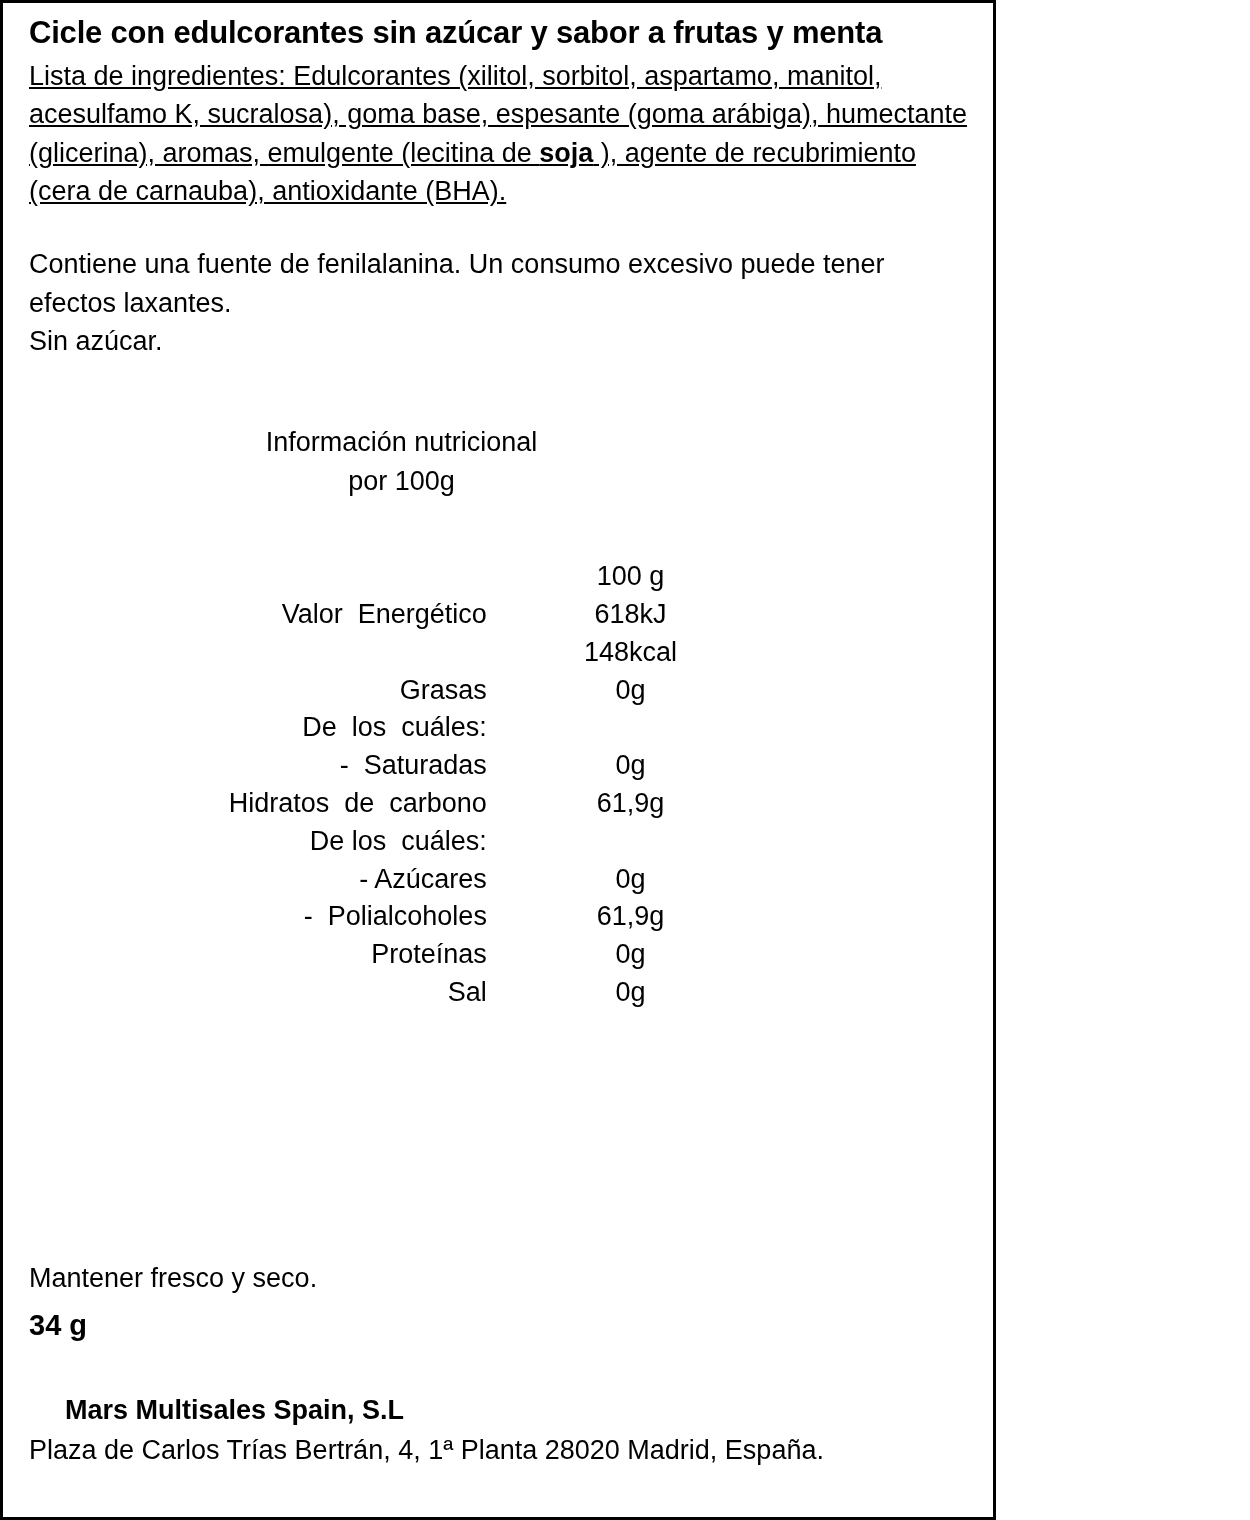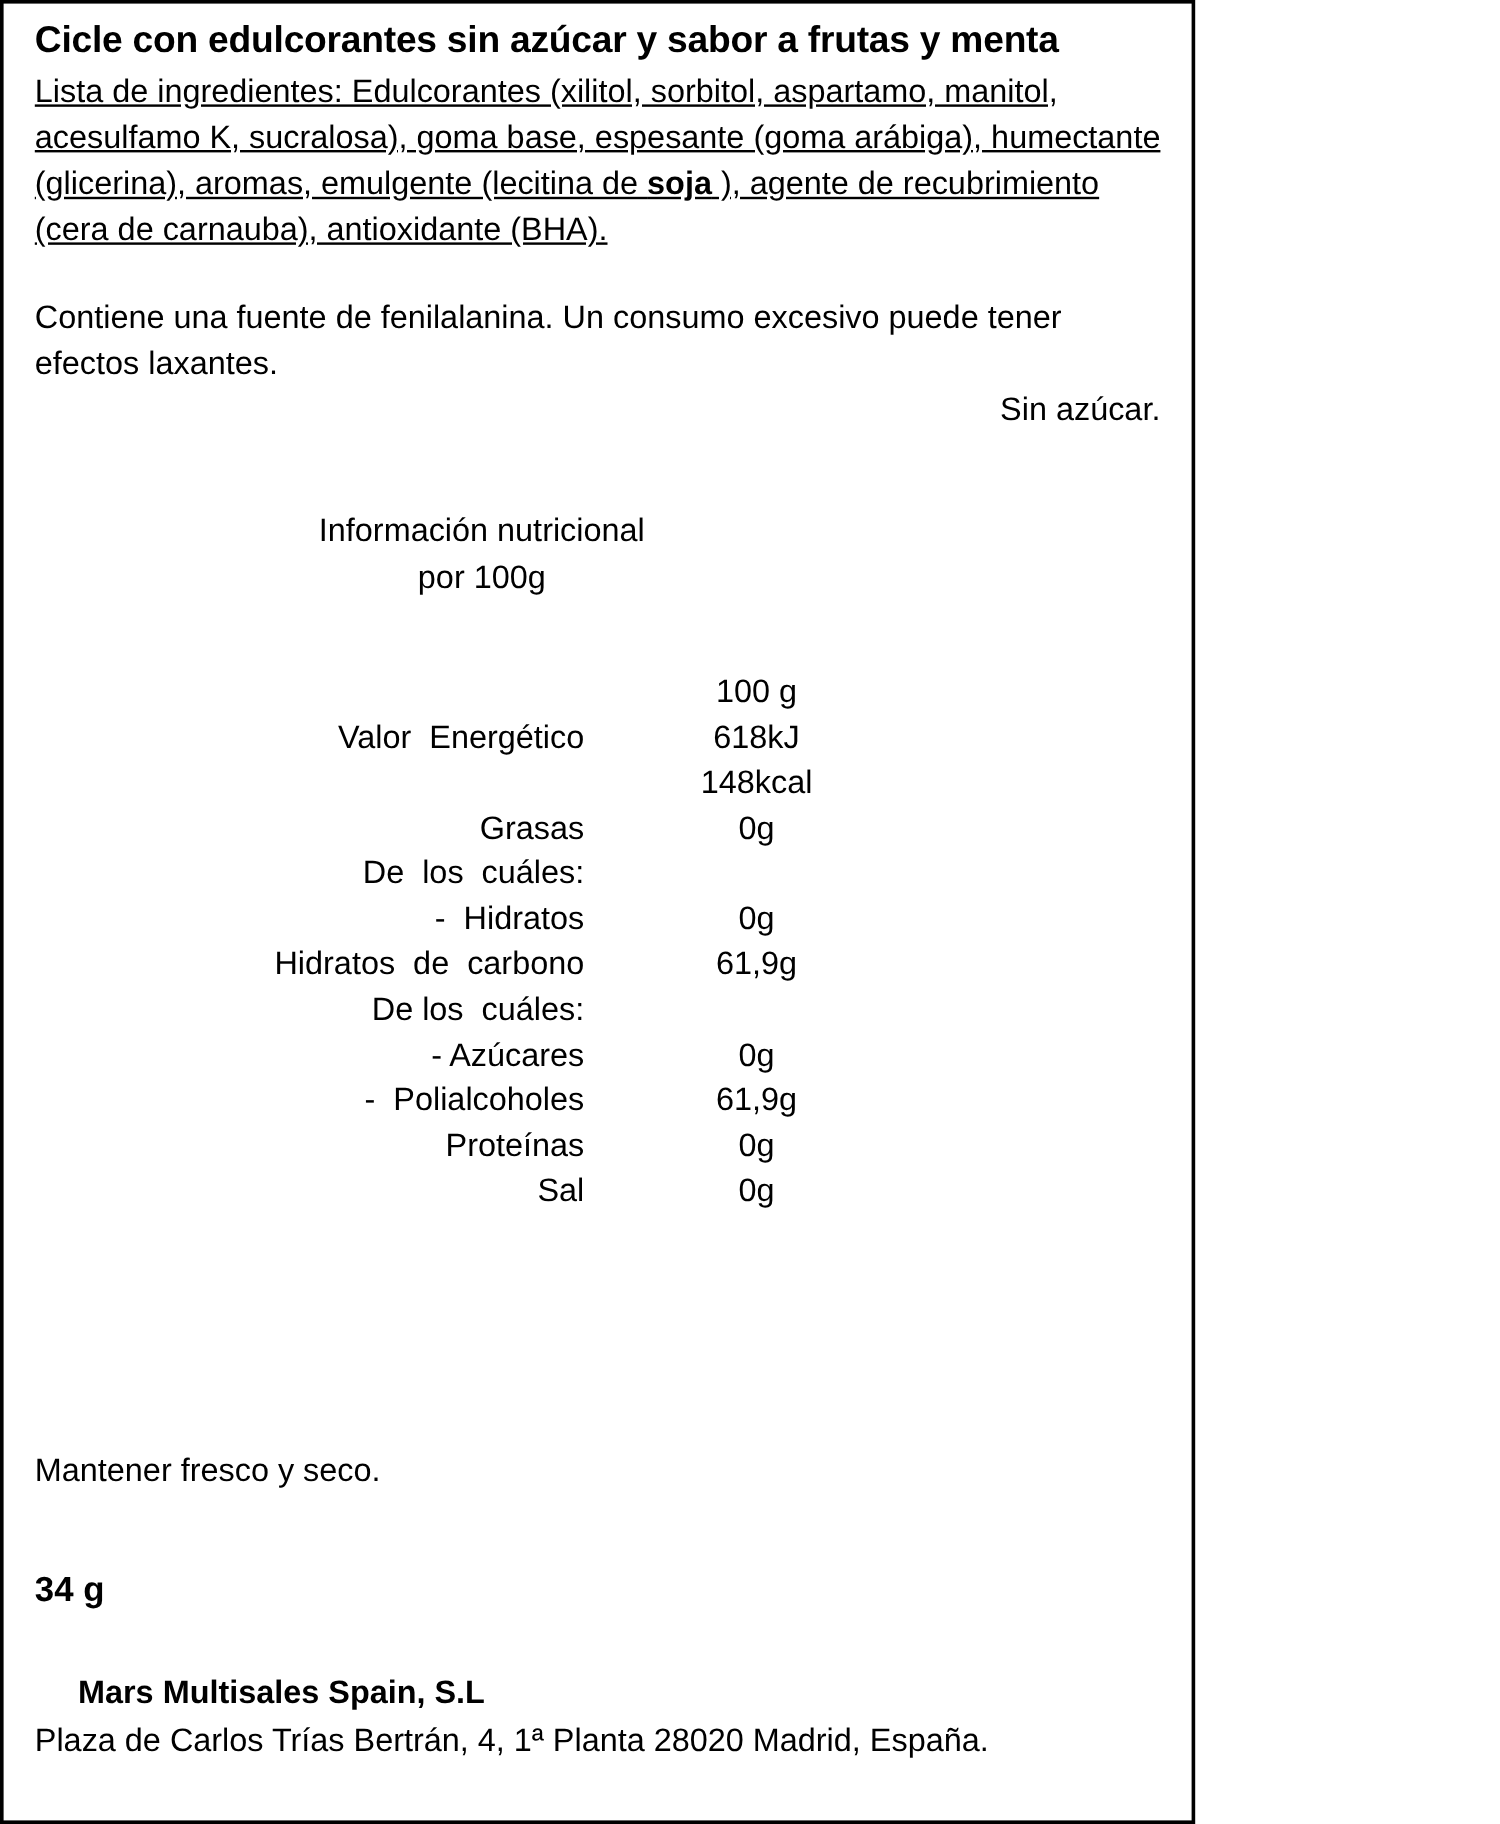"Sin azúcar." .sugar-free { text-align: right -> none }
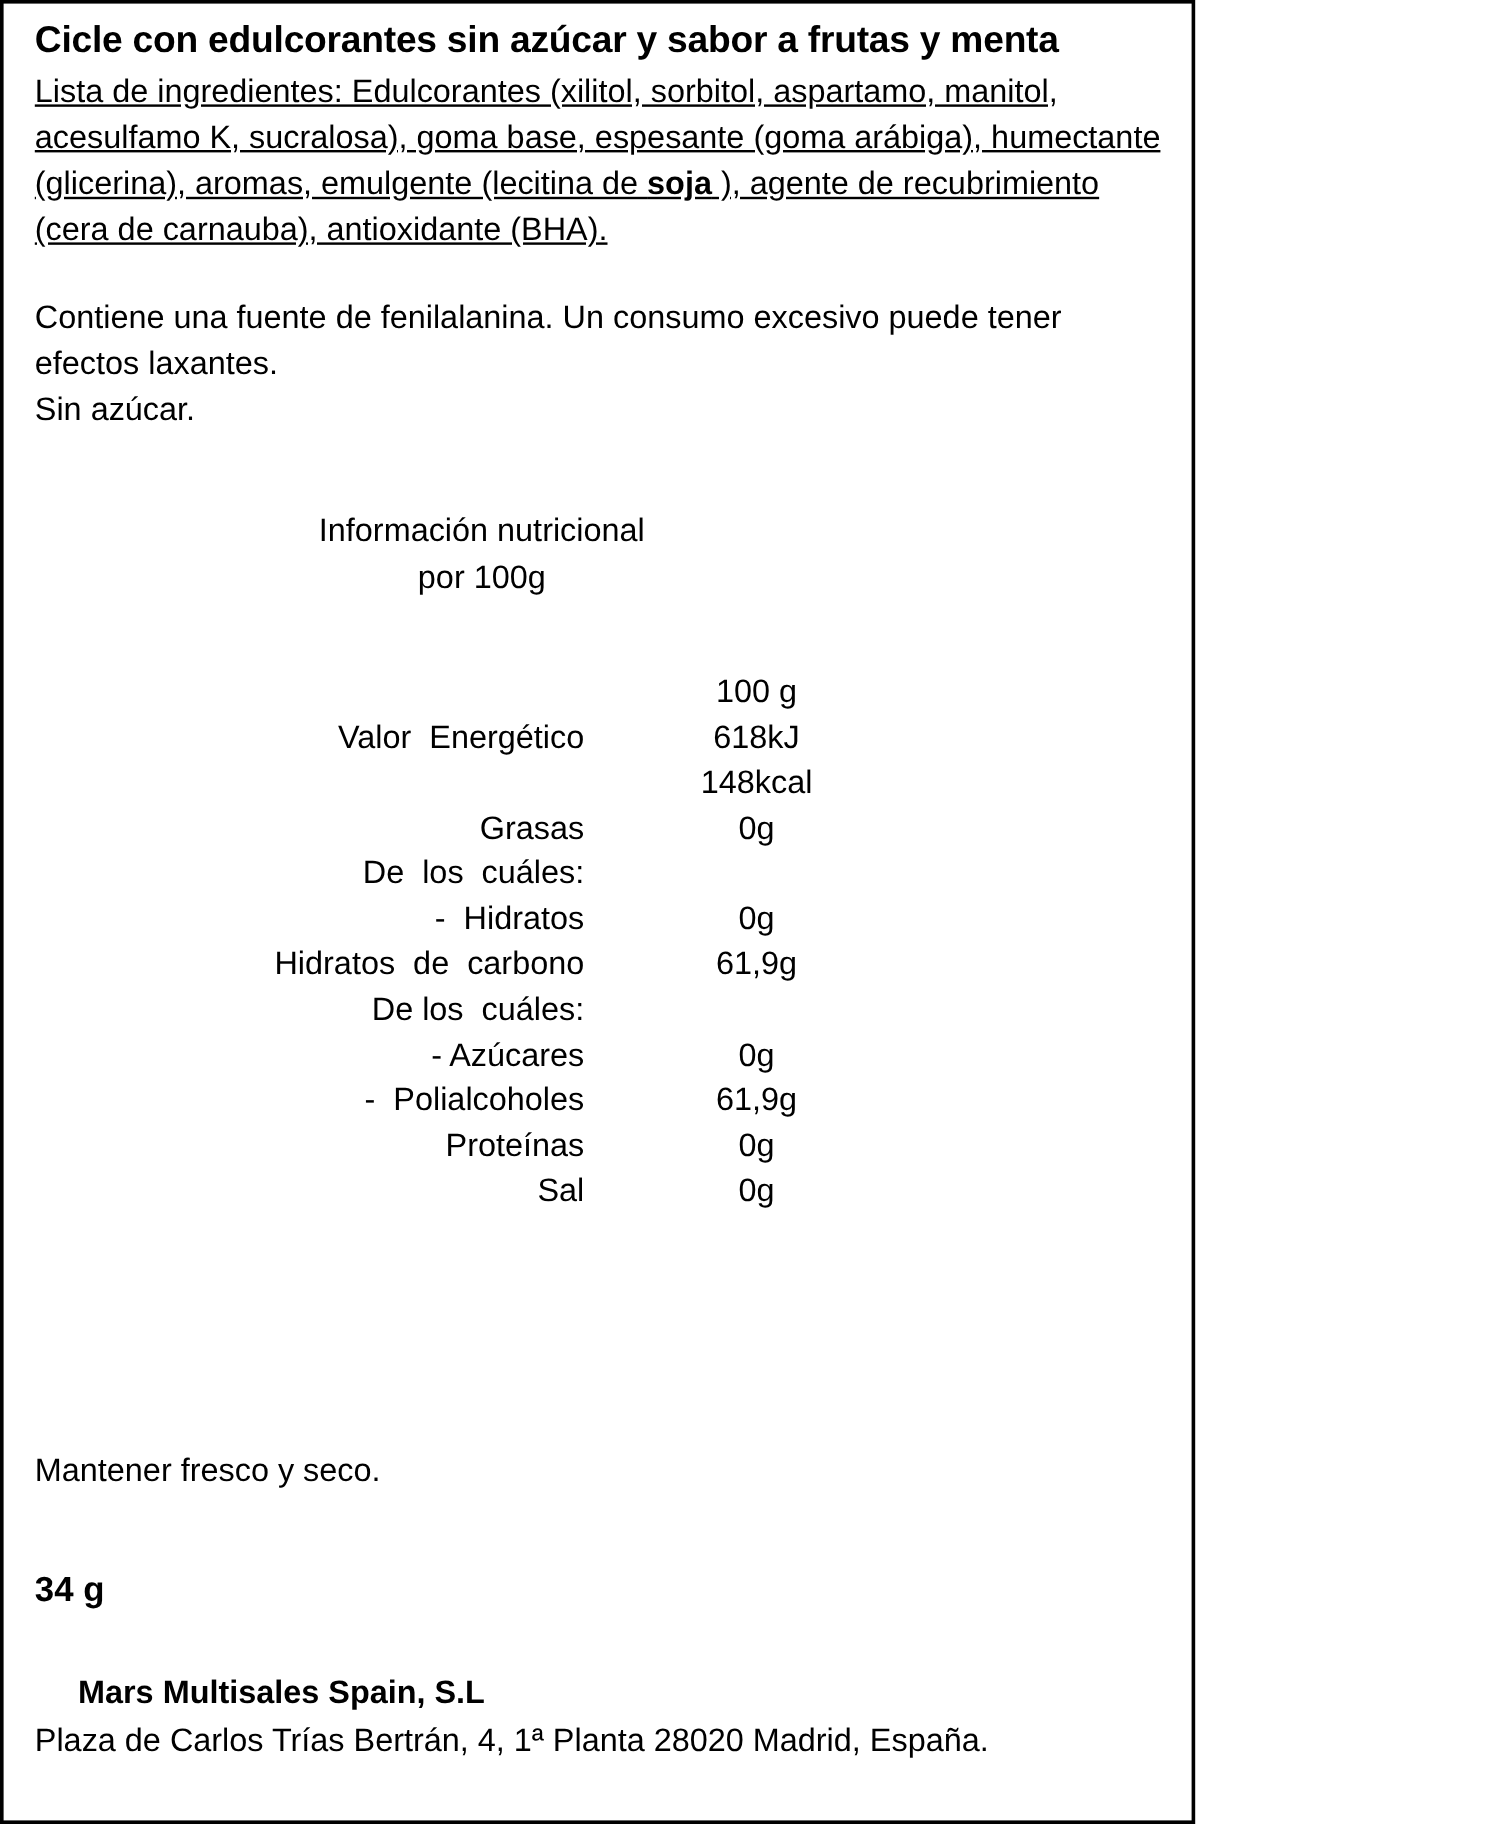"- Hidratos" td.name { text: Hidratos -> Saturadas }
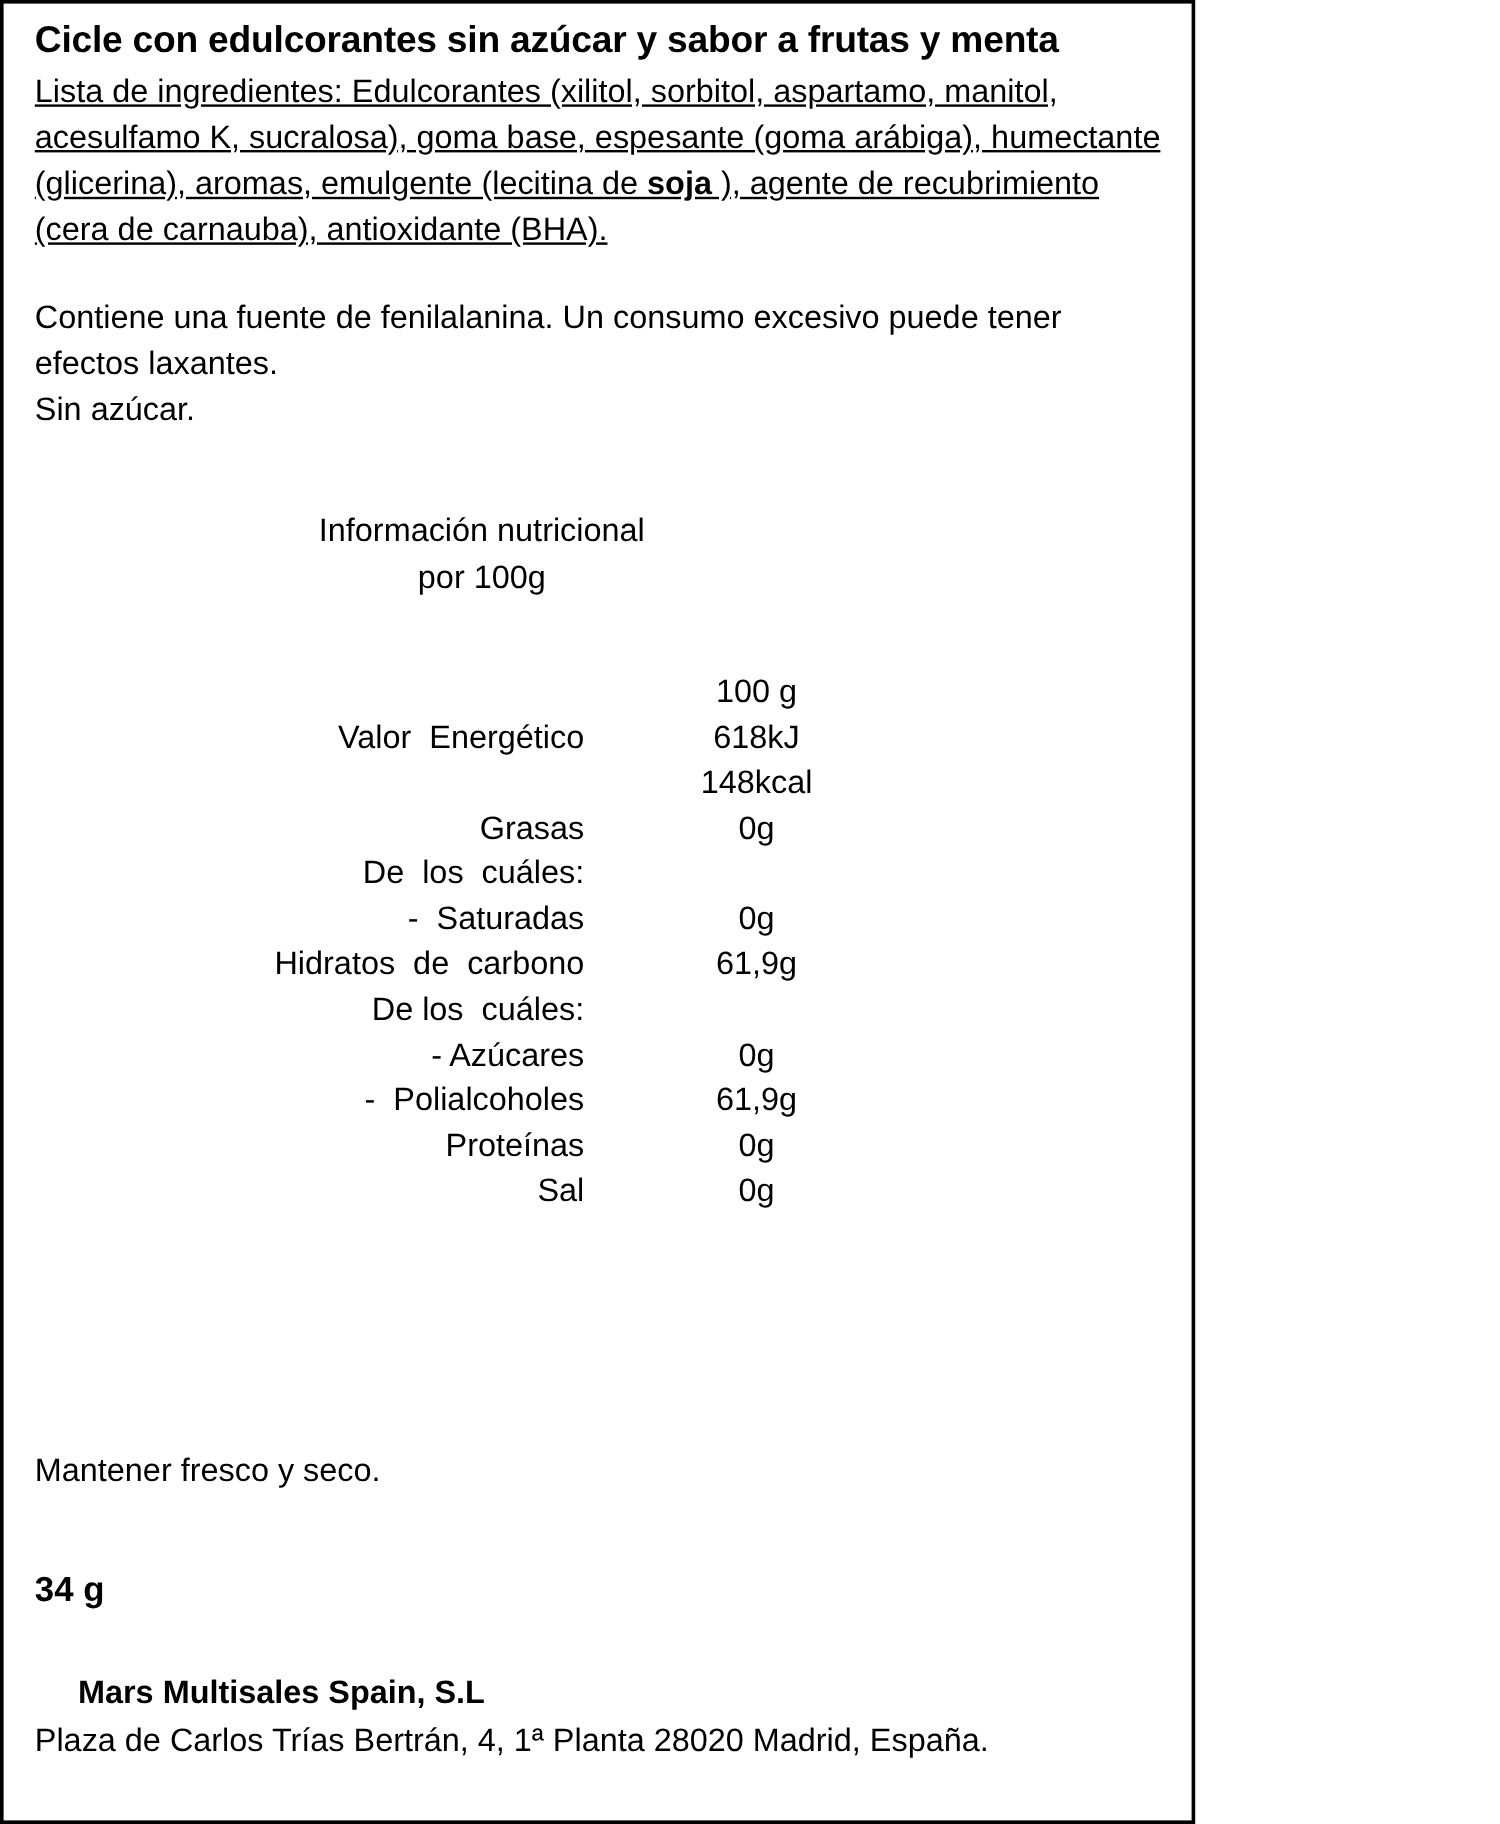"Mantener fresco y seco." .storage { top: 1207px -> 1260px }
